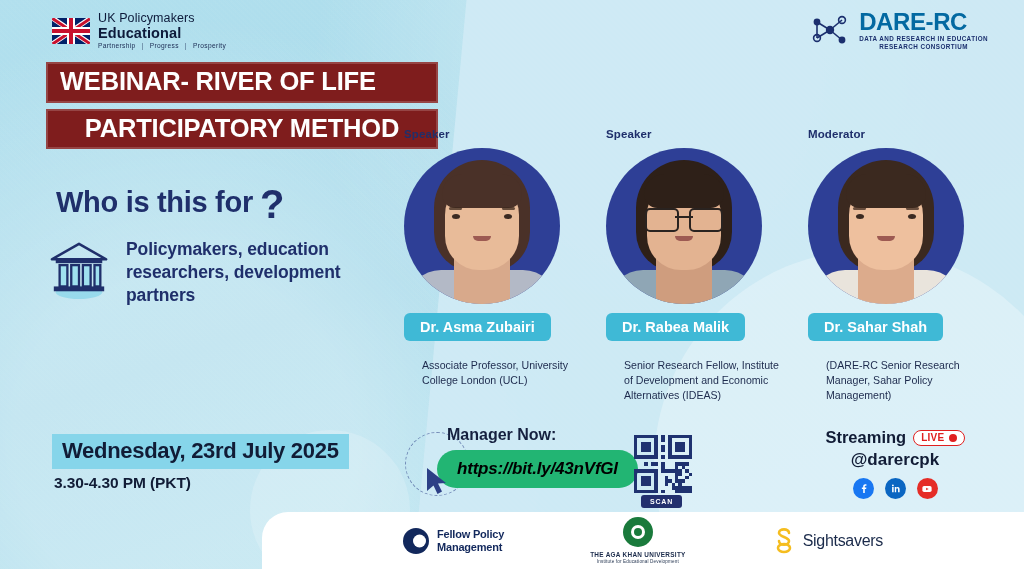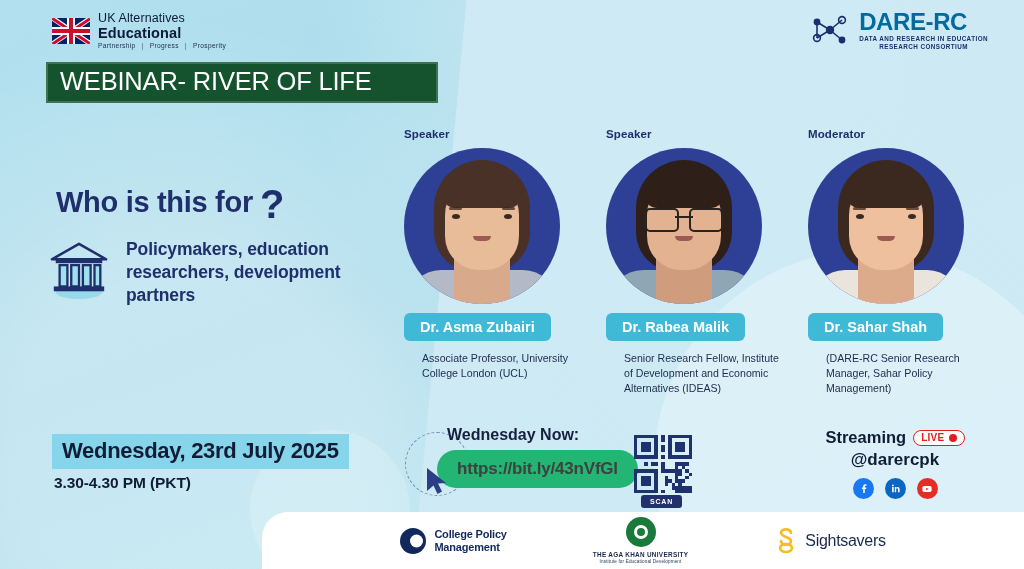"UK Alternatives" div.l1 { text: Alternatives -> Policymakers }
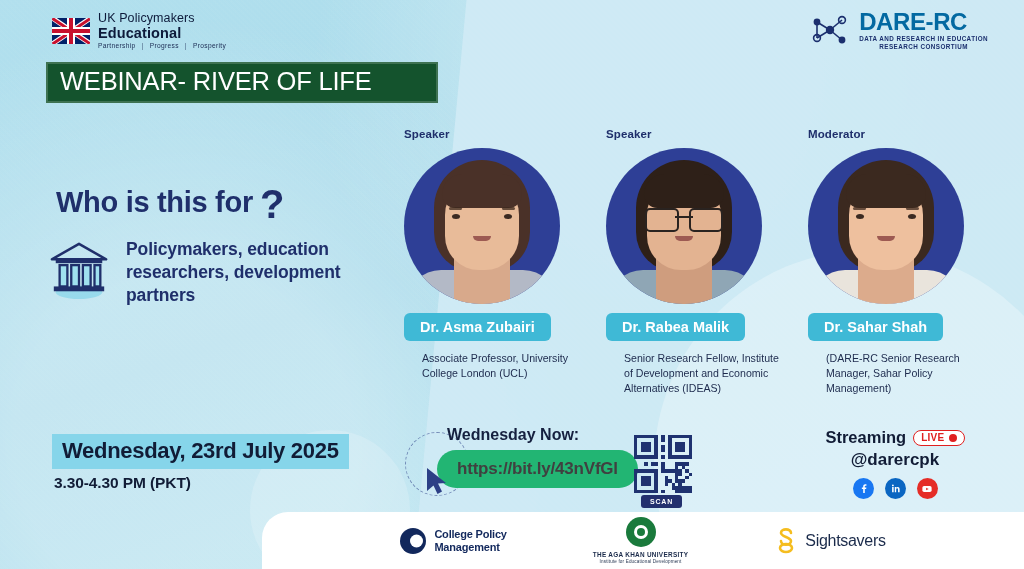"WEBINAR- RIVER OF LIFE" .title-bar { background: #14532d -> #7f1d1d; font-weight: 400 -> 700 }
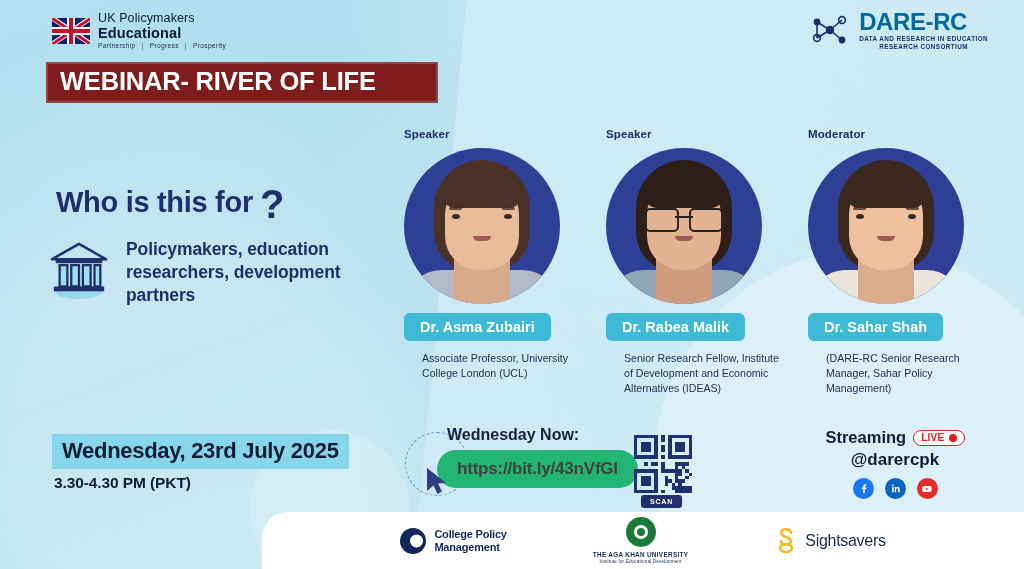"PARTICIPATORY METHOD" div.title-bar { html: none -> <div>PARTICIPATORY METHOD</div> }
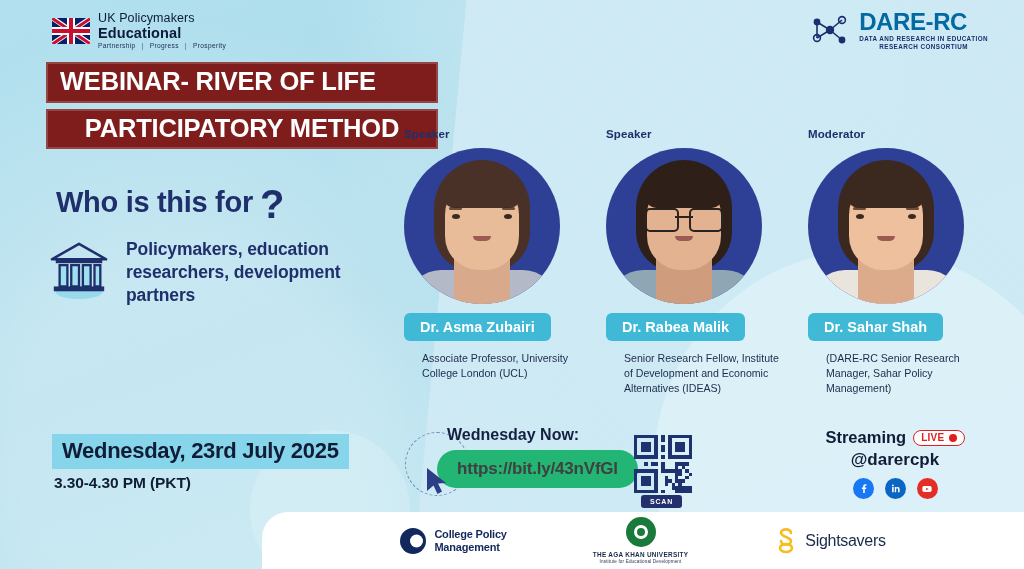"Associate Professor, University College" .sp-aff { margin-top: 10px -> 17px }
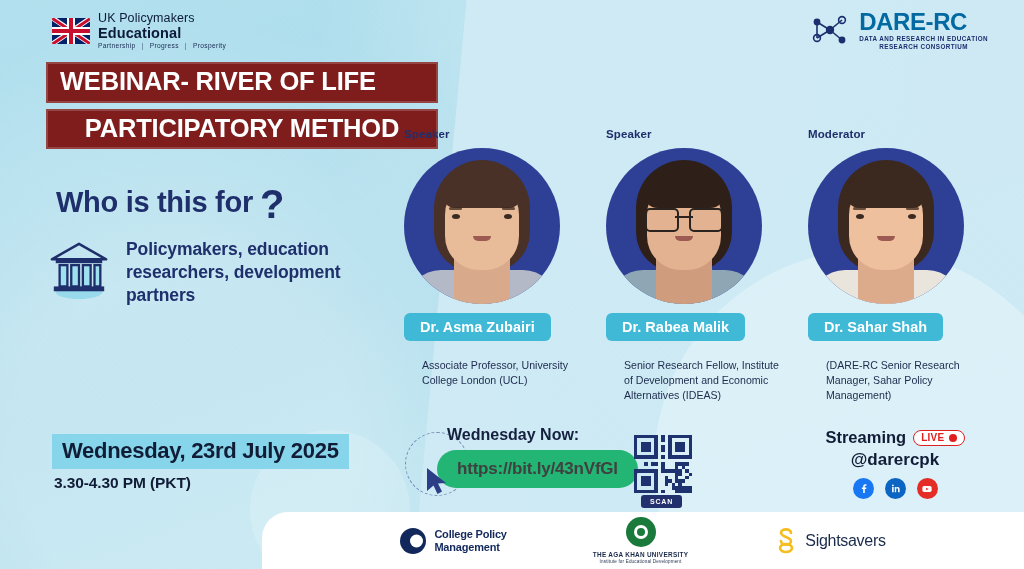"Wednesday Now:" div.reg-label { text: Wednesday -> Manager }
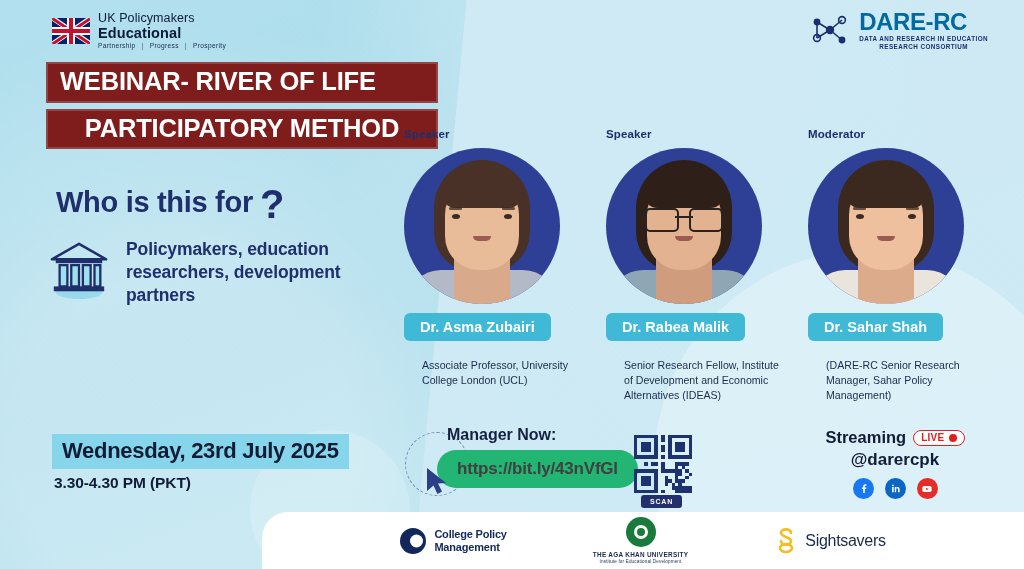"https://bit.ly/43nVfGl" .reg-pill span { color: #404040 -> #000000; font-style: none -> italic }
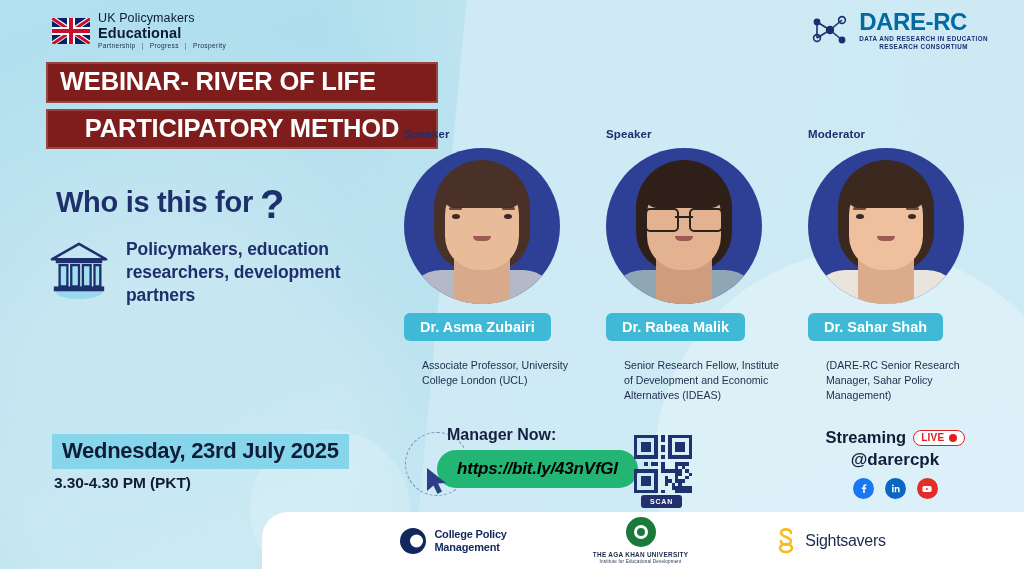"College Policy" div { text: College -> Fellow }
